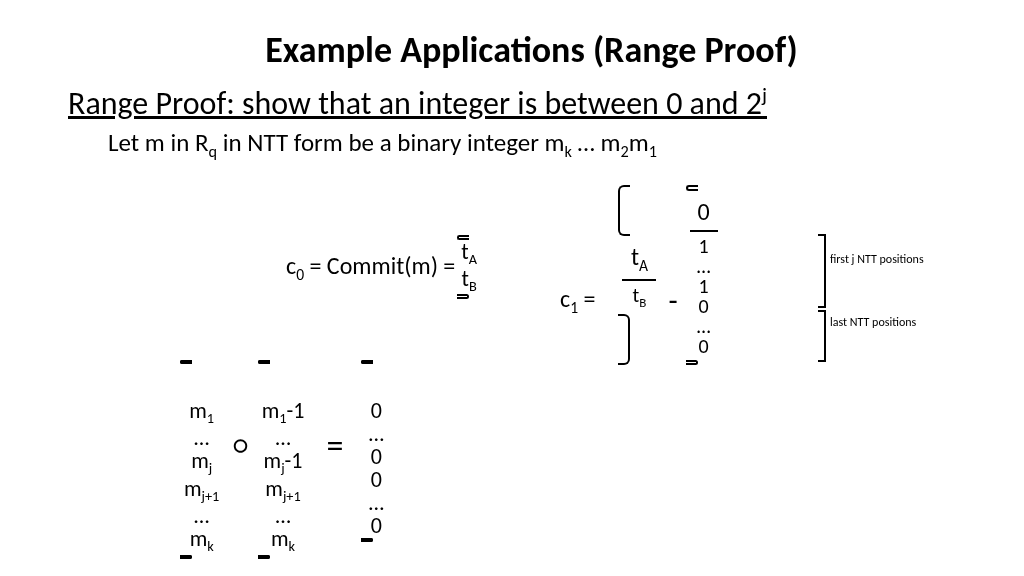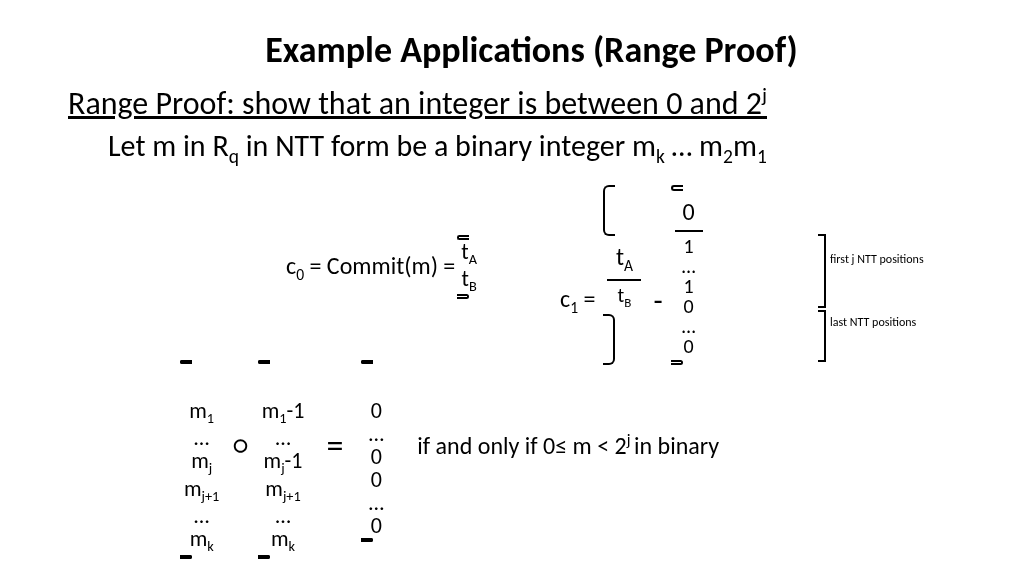"Let m in Rq in" .let-line { font-size: 30px -> 25px }
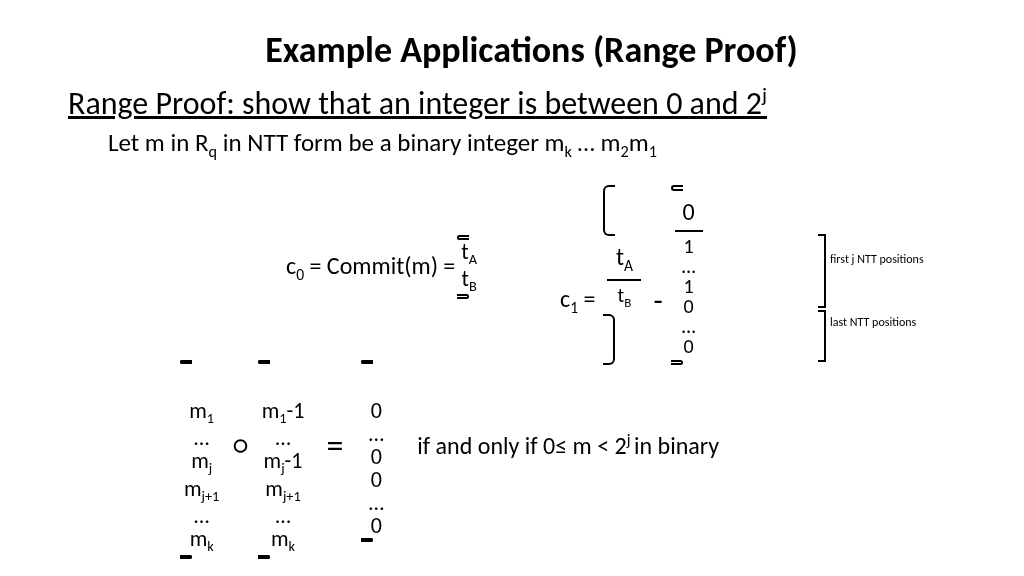"c1 =" .c1-row .lbl { margin-right: 8px -> 23px }
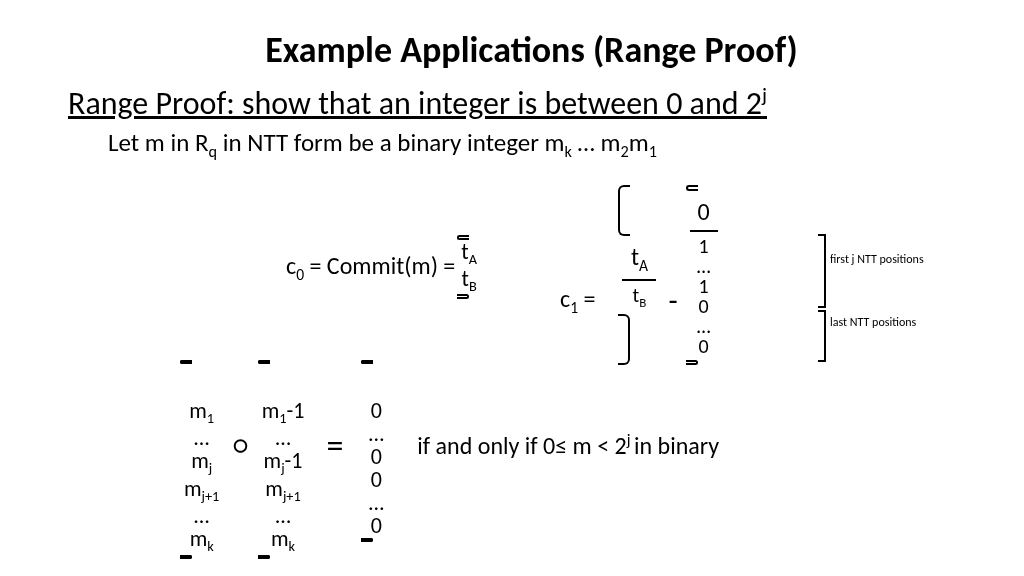"if and only if 0≤" span.iff-text { html: <span> <span>if and only if 0≤ m &lt; 2</span><span>j </span><span>in binary</span> </span> -> none }
